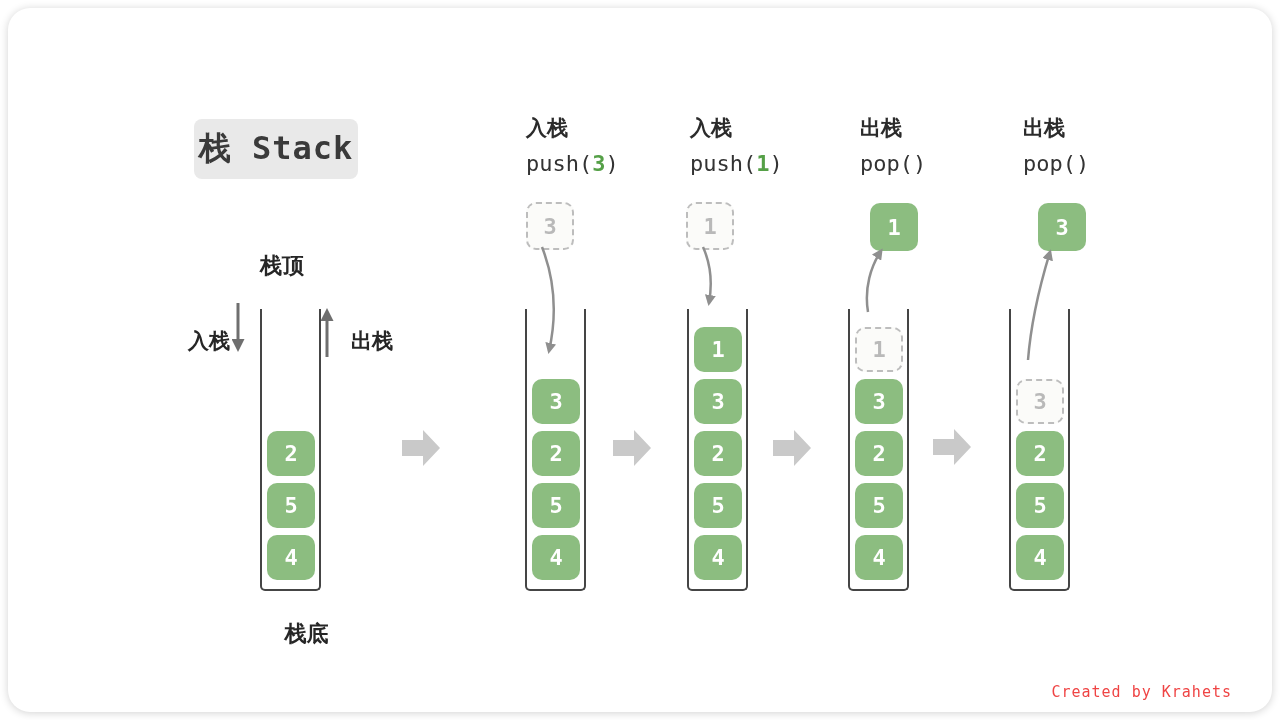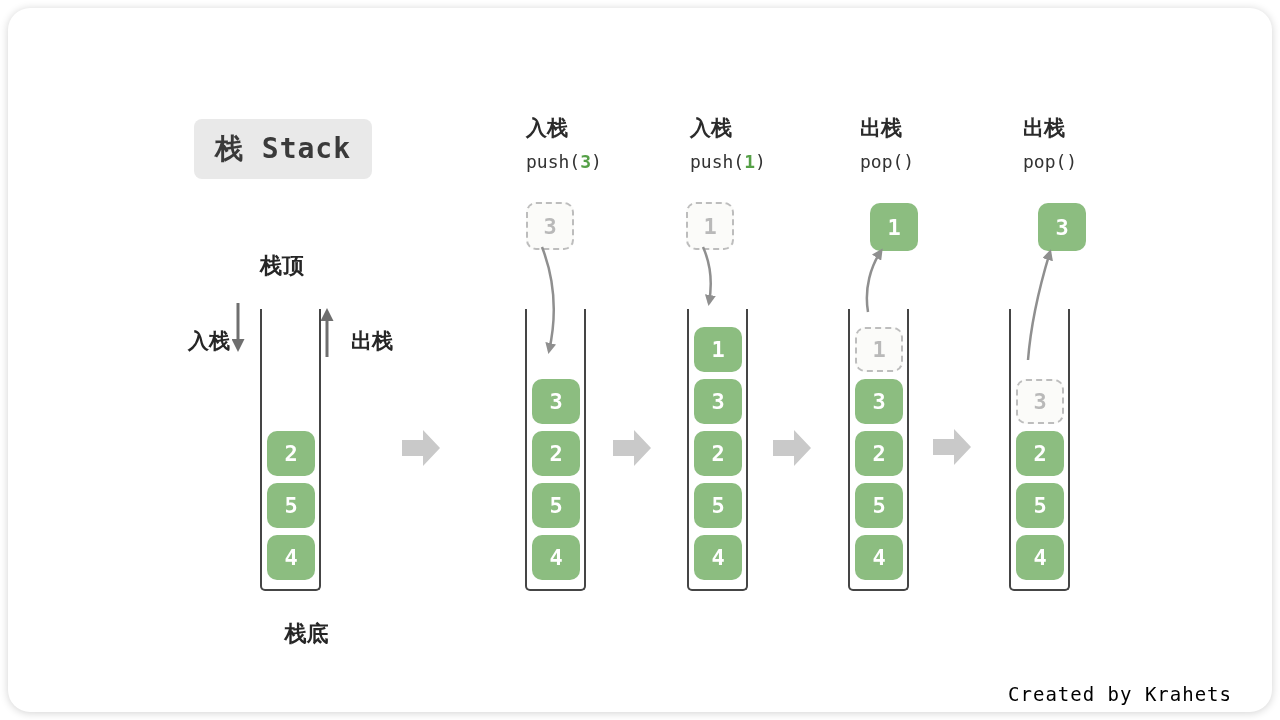"栈 Stack" .title-box { font-size: 28px -> 32px; width: 178px -> 164px }
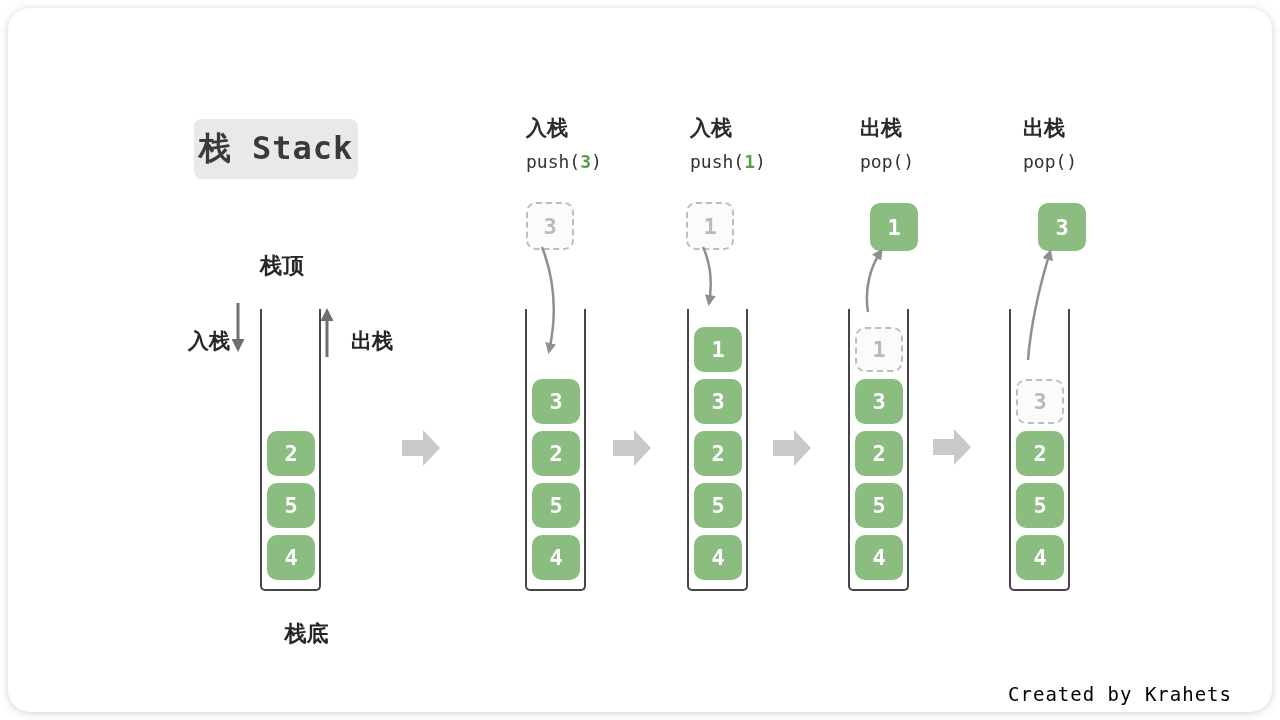"push(3)" .step-header .code { font-size: 18px -> 22px }
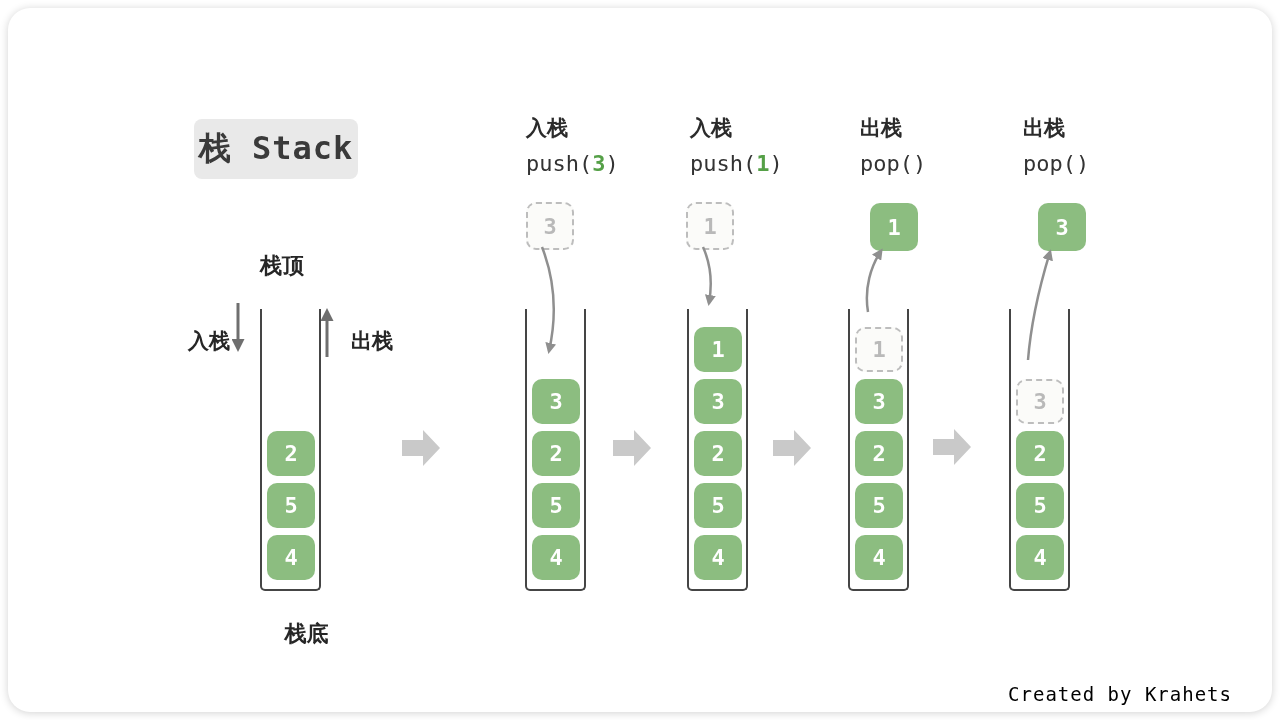"Created by Krahets" .watermark { color: #000000 -> #ef4444; font-size: 19px -> 15px }
